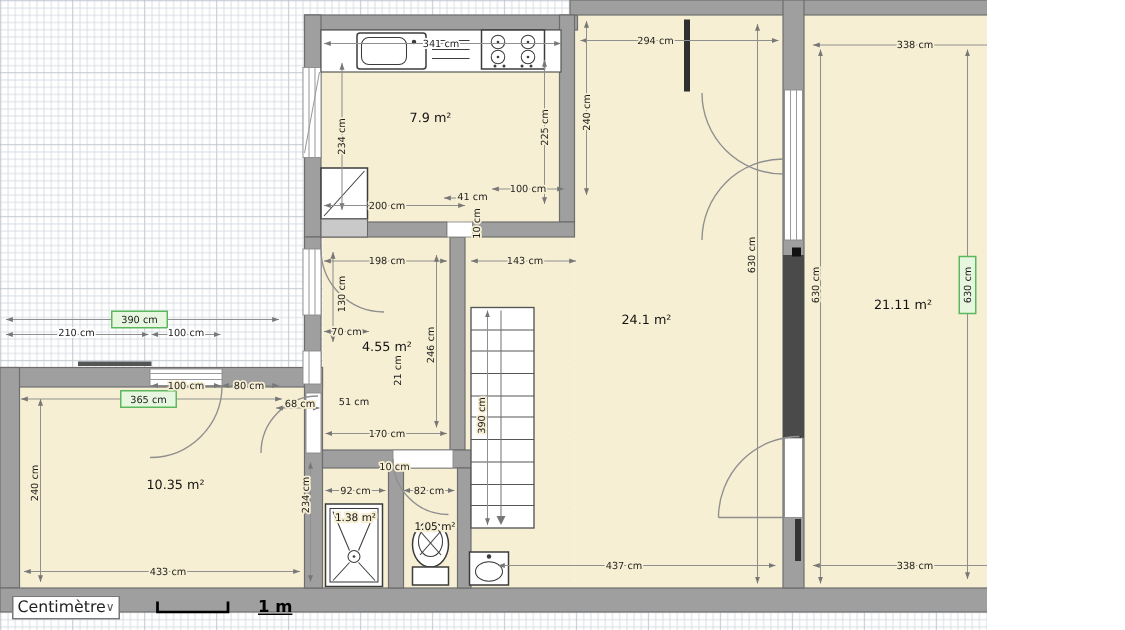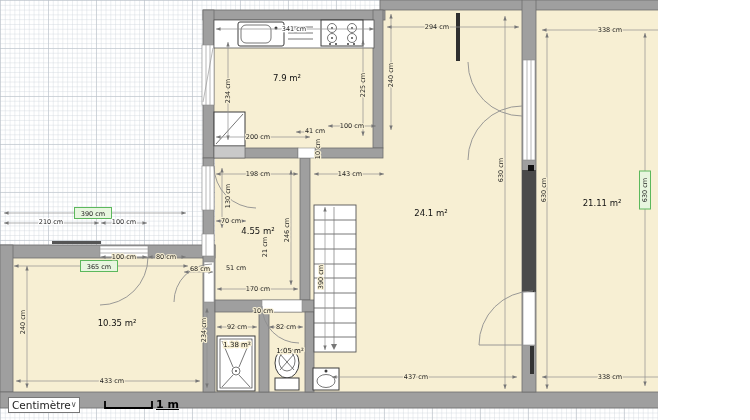"Centimètre" .units { justify-content: flex-start -> center }
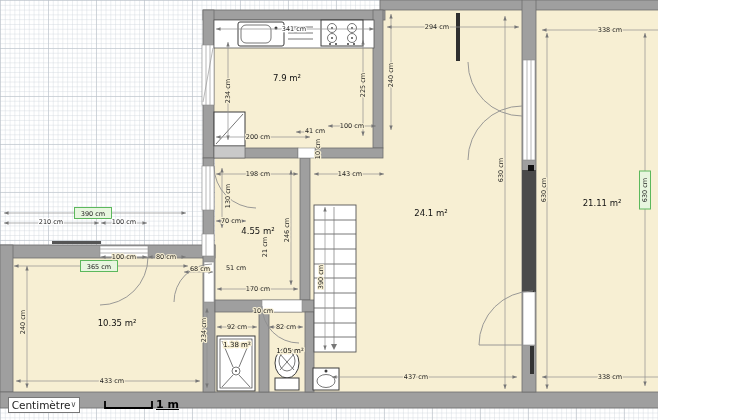"1 m" .scale-label { left: 156px -> 172px }
